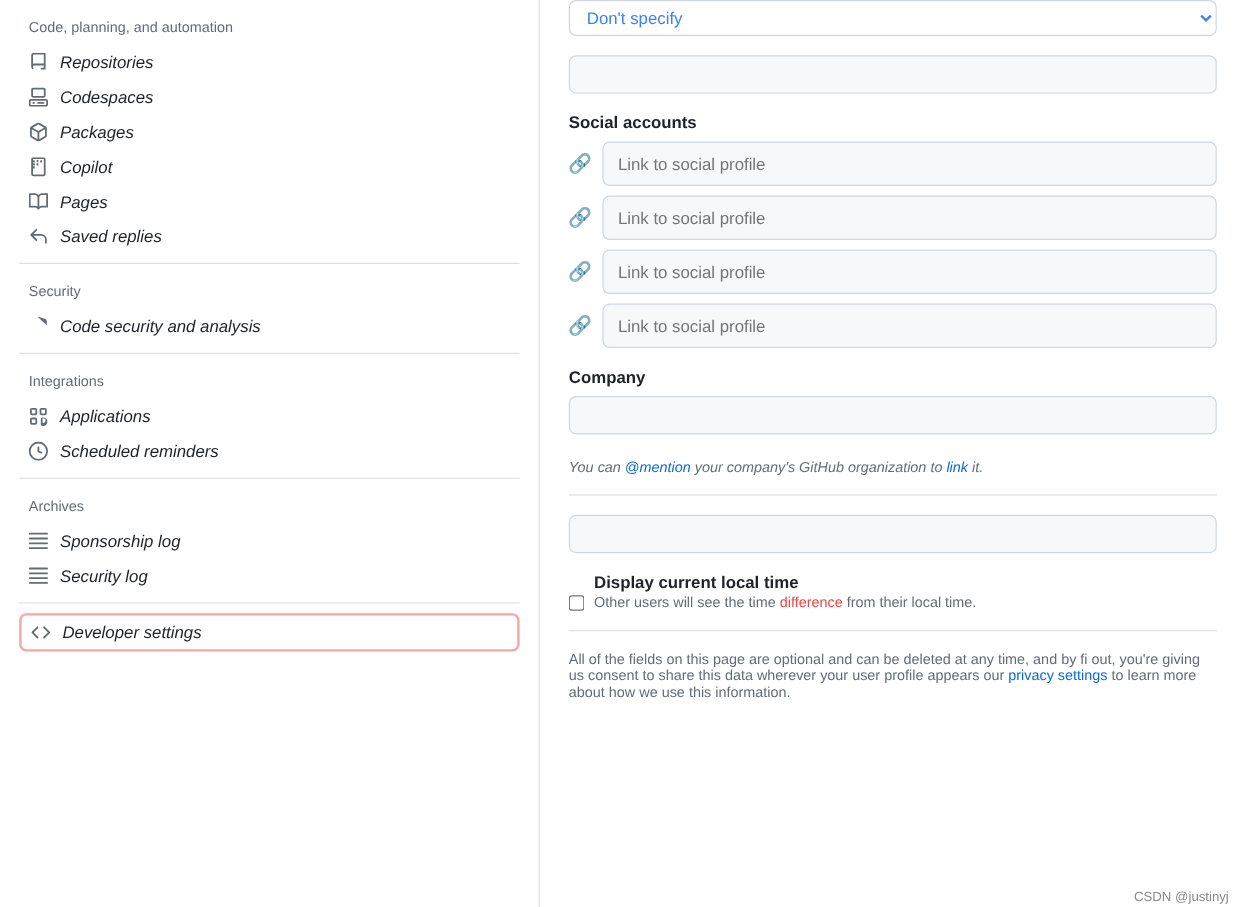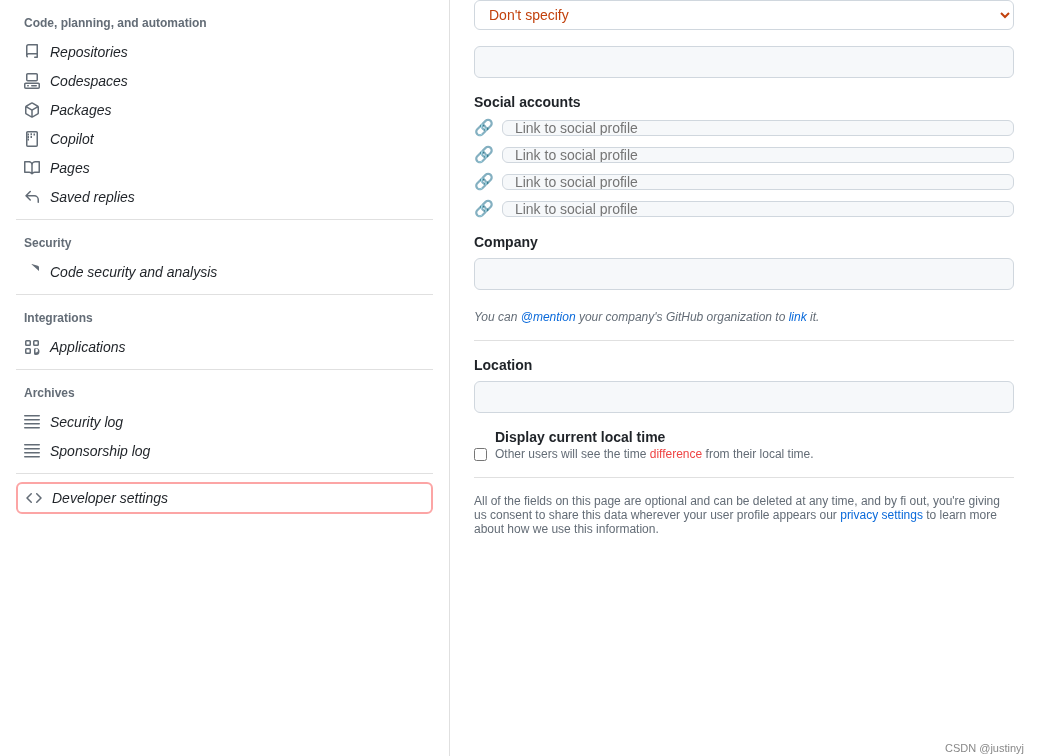"Code, planning, and automation" .sidebar-section-label { font-weight: 700 -> 400 }
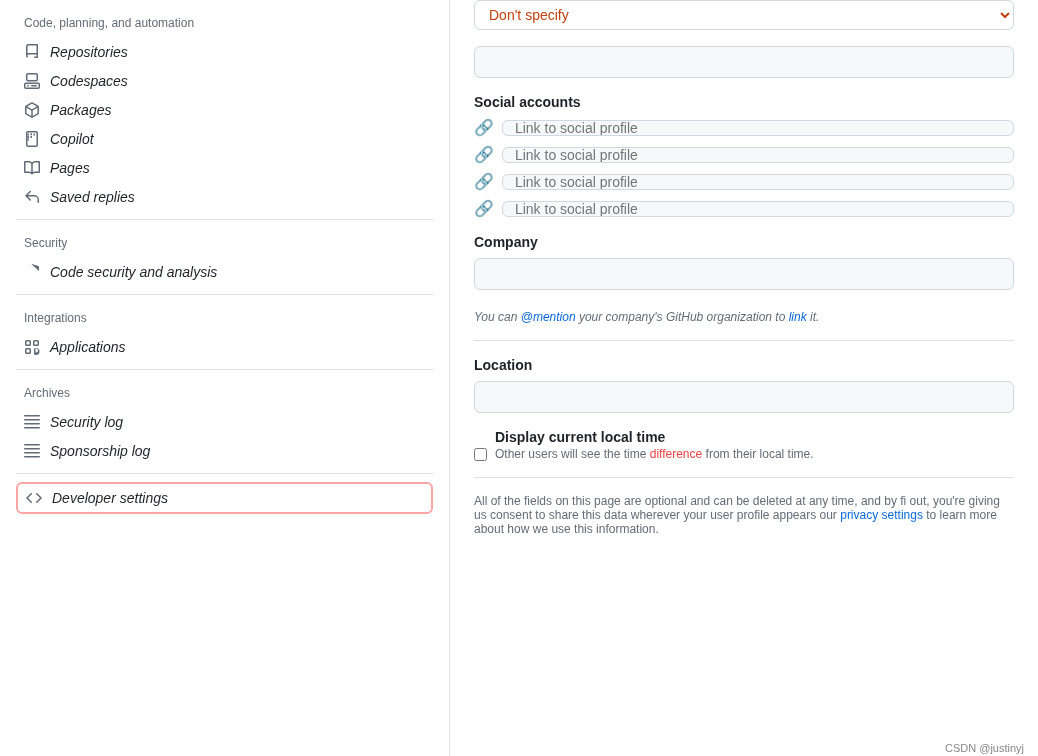"Don't specify" .pronoun-select { color: #c2410c -> #3b82f6 }
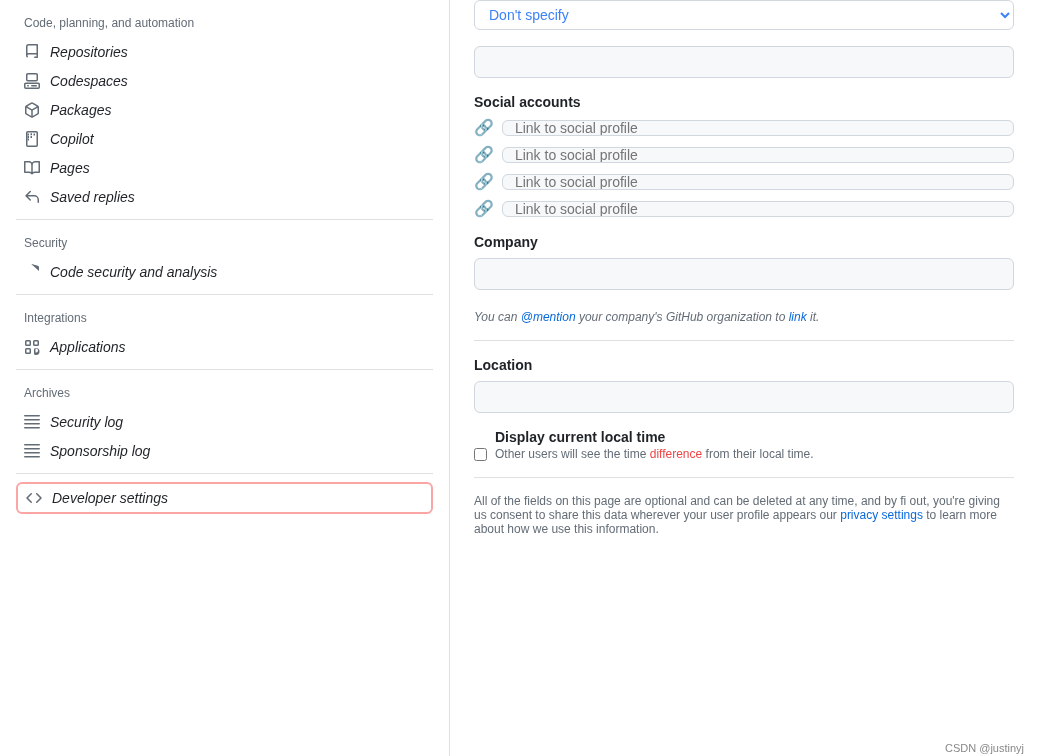"Link to social profile" .social-input { height: 16px -> 37px }
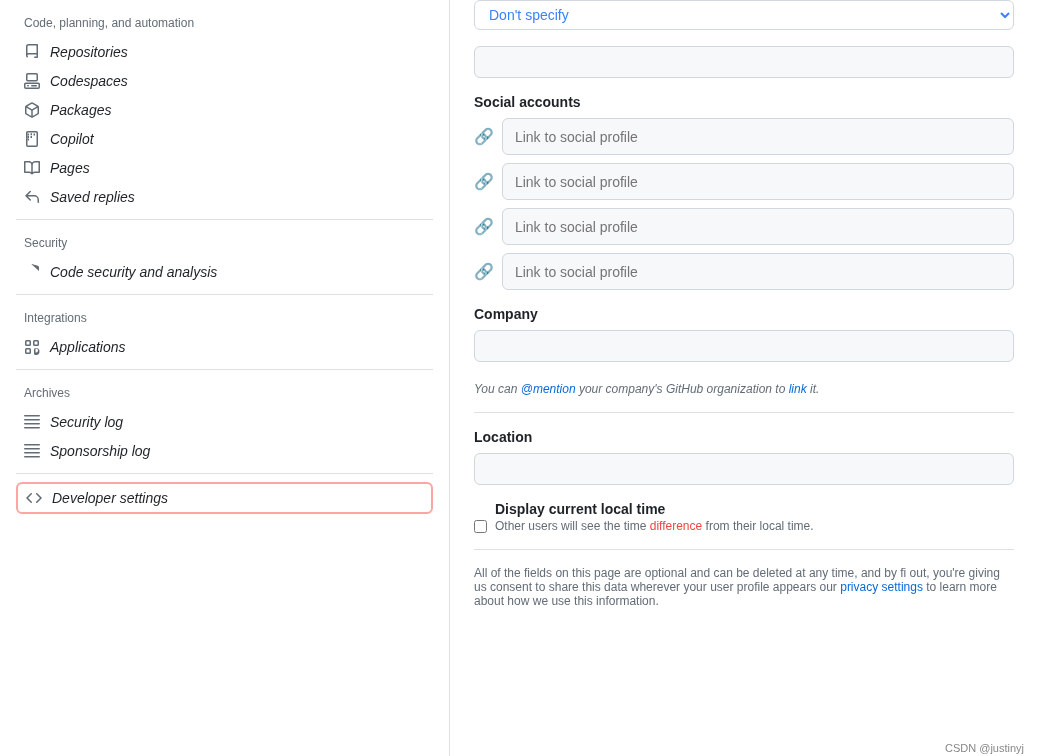"Scheduled reminders" a.sidebar-item { html: none -> <a> <span> <svg> <path></path> </svg> </span> <span>Scheduled reminders</span> </a> }
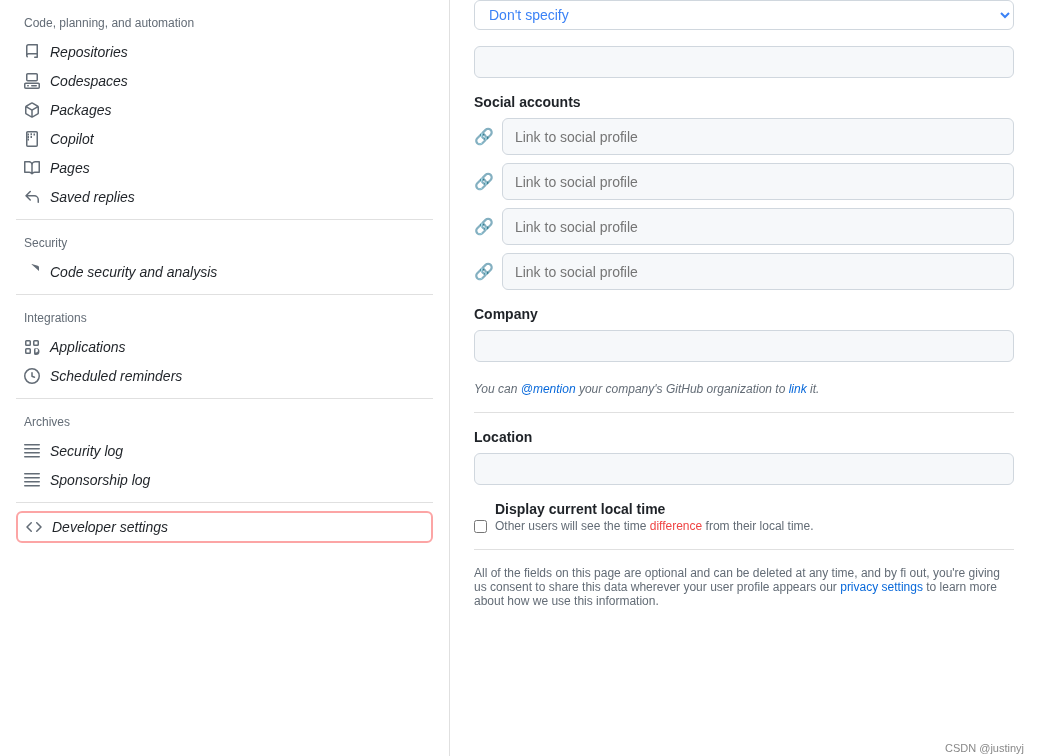"Location" div.field-label { html: <div>Location</div> -> none }
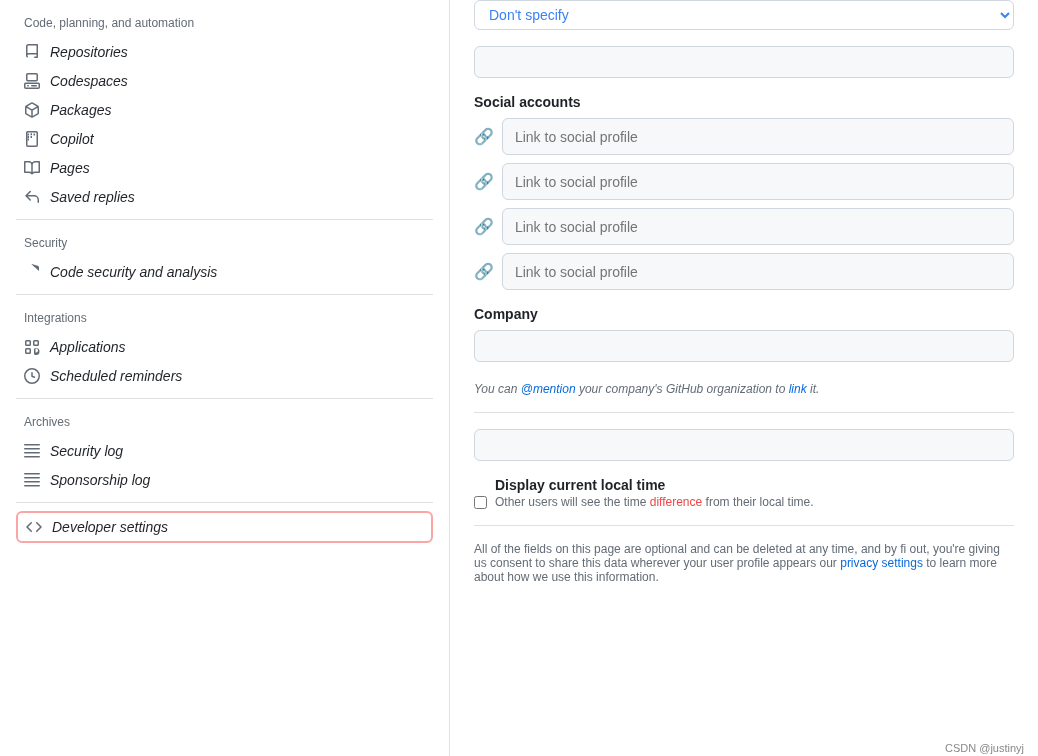"Security log" a.sidebar-item { order: before "Sponsorship log" -> after "Sponsorship log" }
